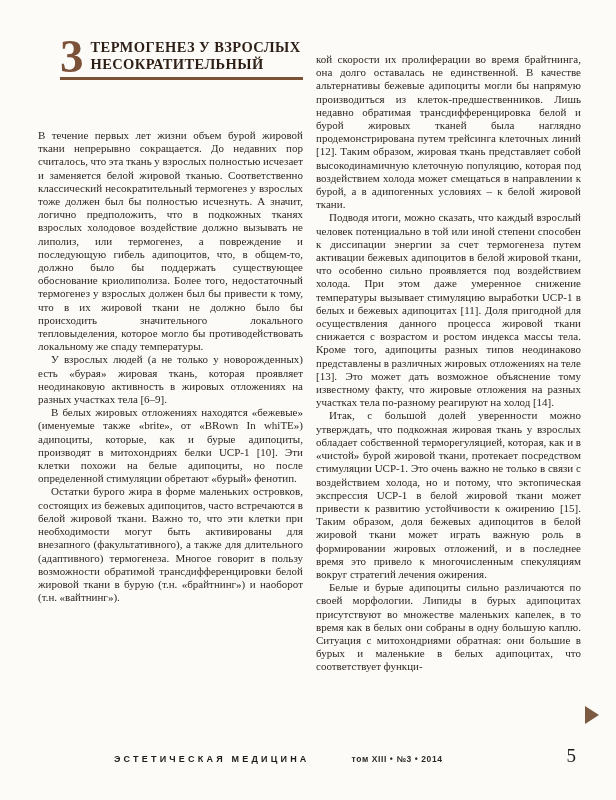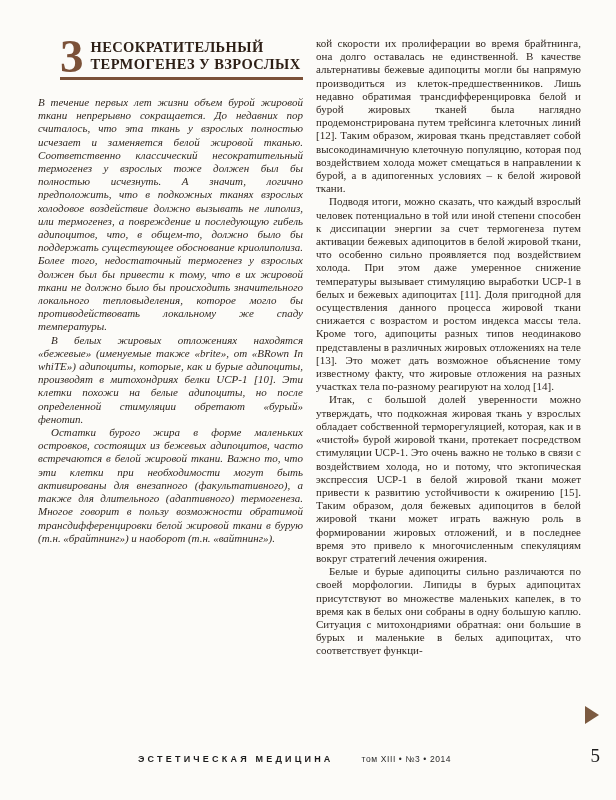"НЕСОКРАТИТЕЛЬНЫЙ" div { order: before "ТЕРМОГЕНЕЗ У ВЗРОСЛЫХ" -> after "ТЕРМОГЕНЕЗ У ВЗРОСЛЫХ" }
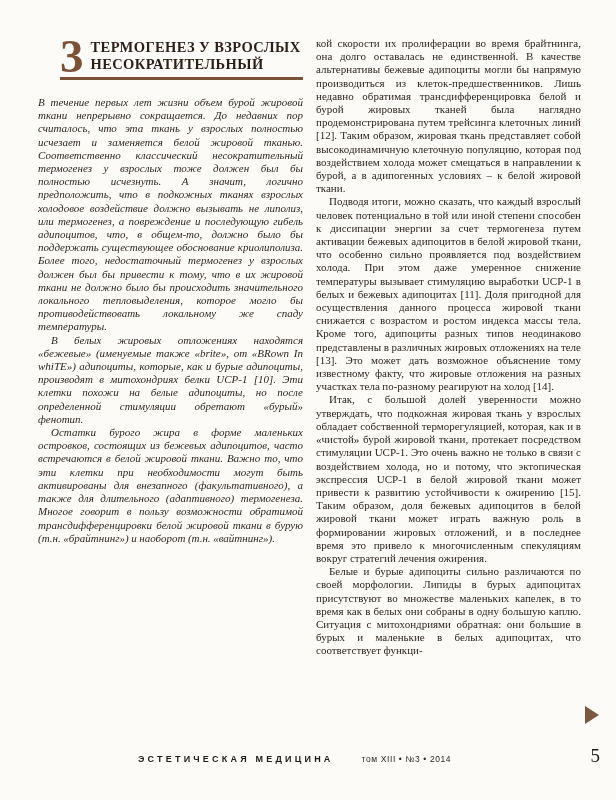"кой скорости их пролиферации во" .column { margin-top: none -> 16px }
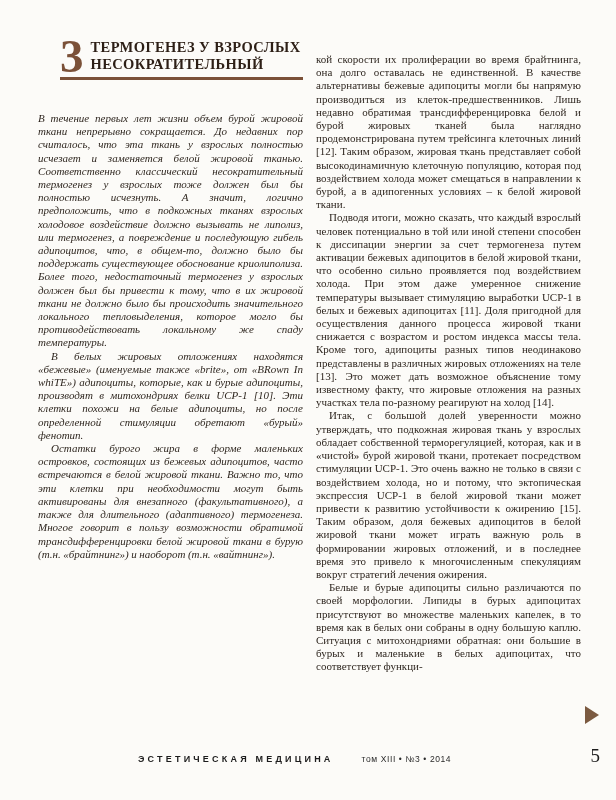"В течение первых лет жизни" .column-left { font-style: italic -> none; top: 96px -> 113px }
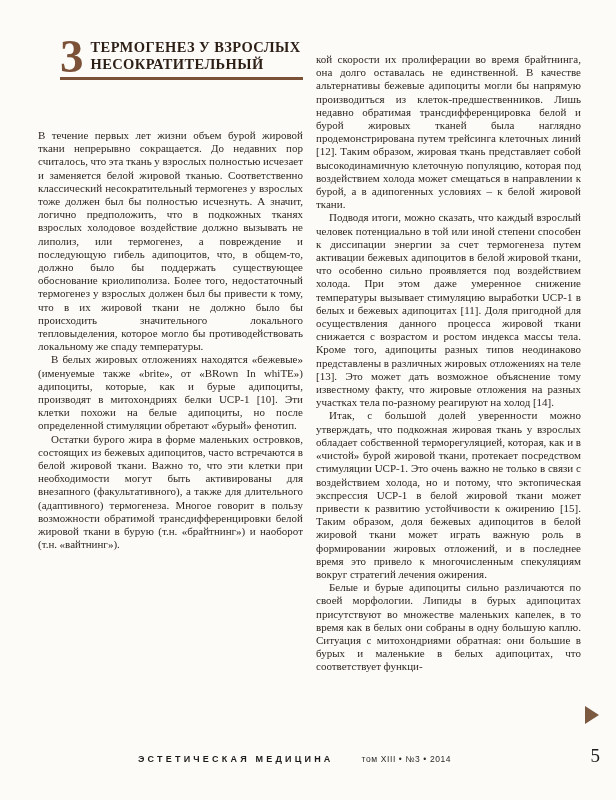"У взрослых людей (а не" p.indent { html: none -> <p>У взрослых людей (а не только у новорожденных) есть «бурая» жировая ткань, которая проявляет неодинаковую активность в жировых отложениях на разных участках тела [6–9].</p> }
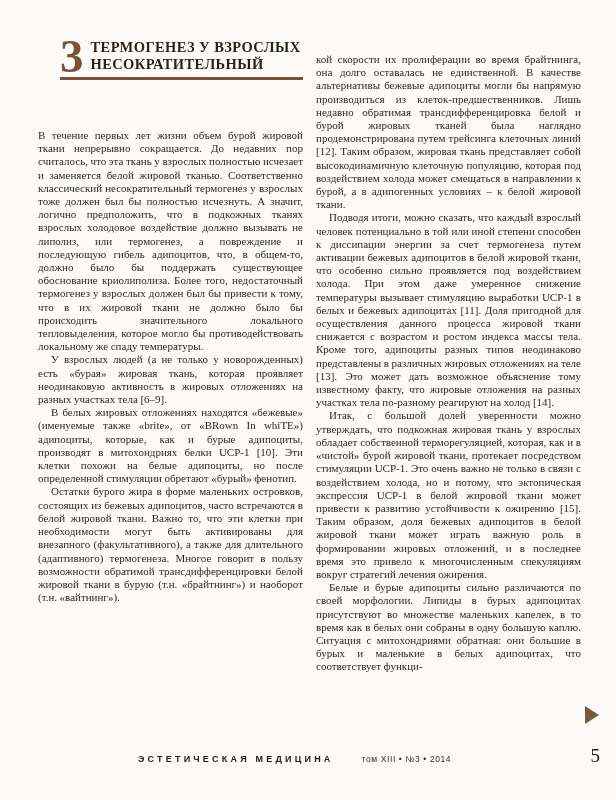"ЭСТЕТИЧЕСКАЯ МЕДИЦИНА" .footer { left: 56px -> 32px }
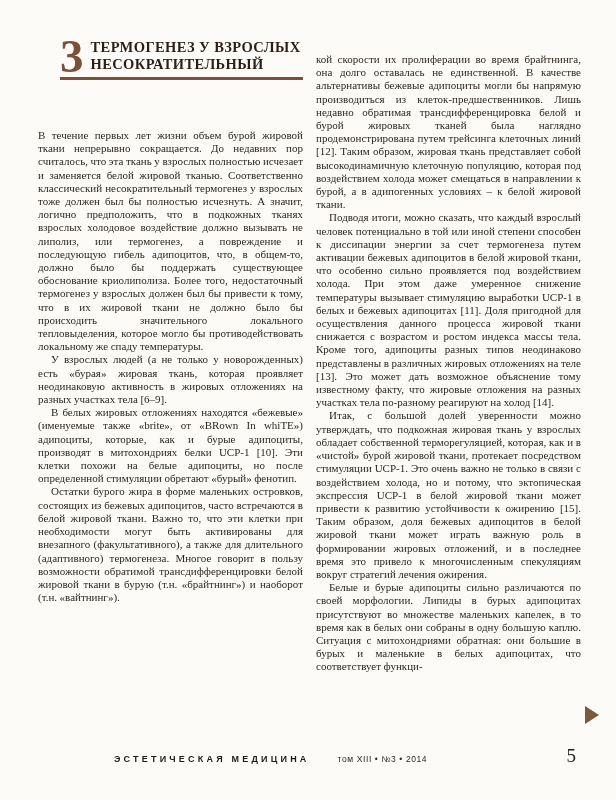"том XIII • №3 •" .issue-info { font-weight: 400 -> 700; margin-left: 28px -> 42px }
